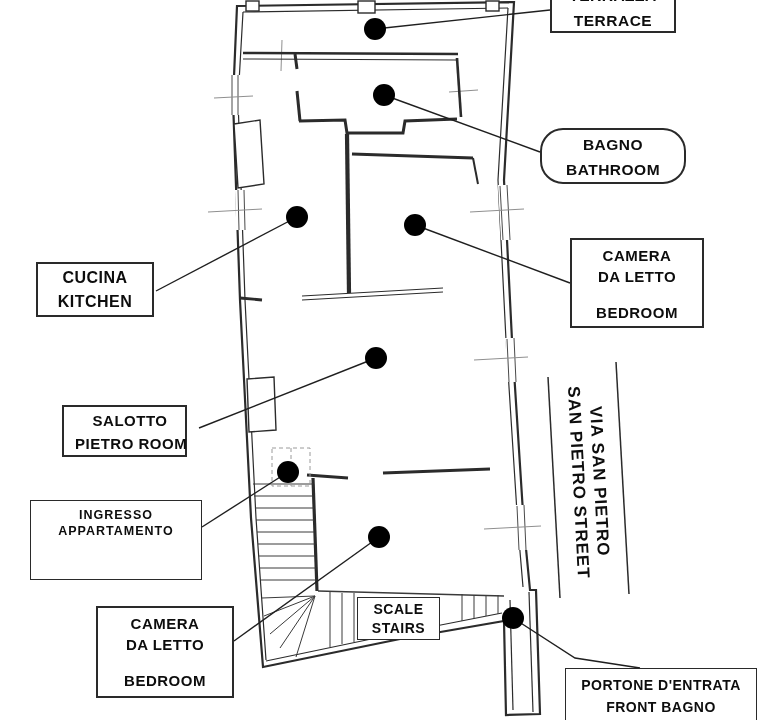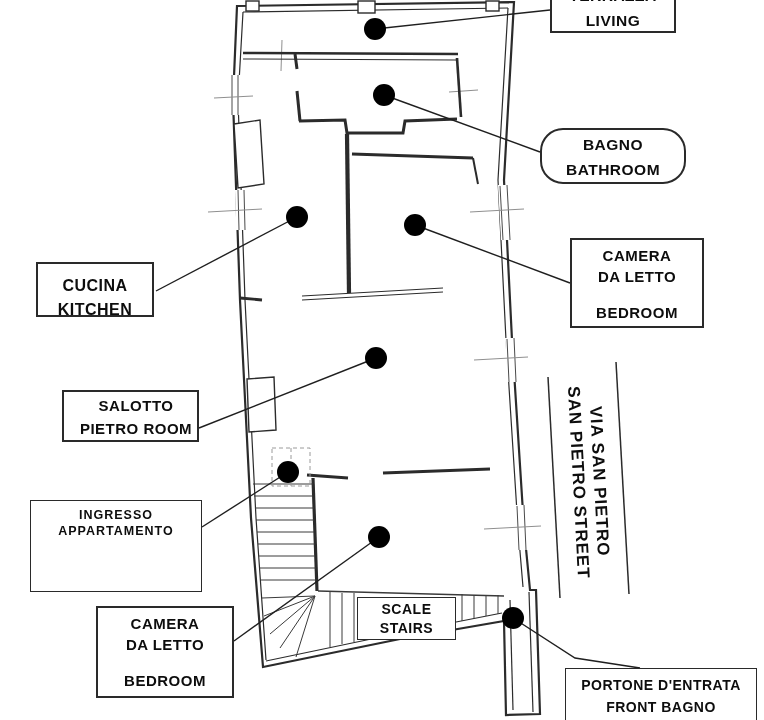"LIVING" div.ln { text: LIVING -> TERRACE }
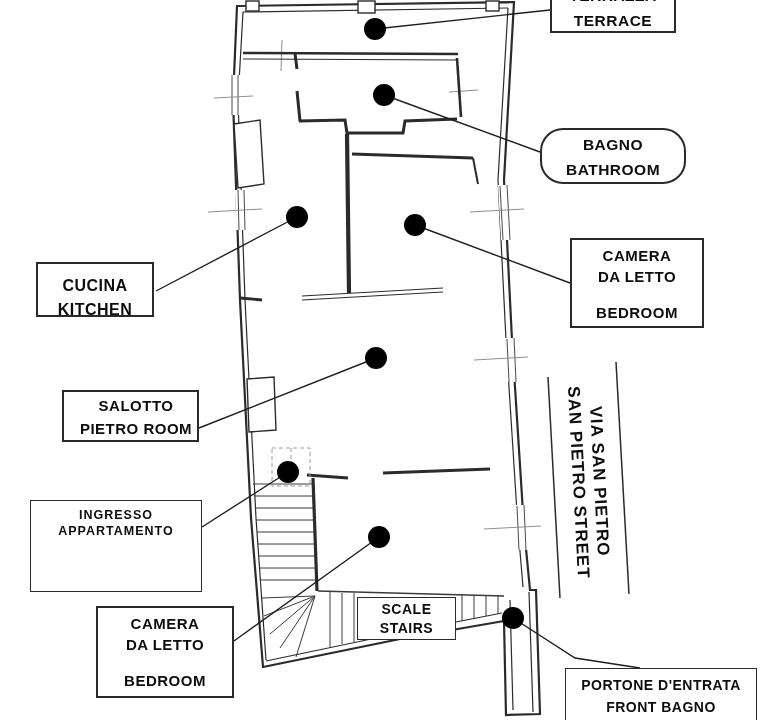"CUCINA" #lbl-cucina { padding-top: 10px -> 2px }
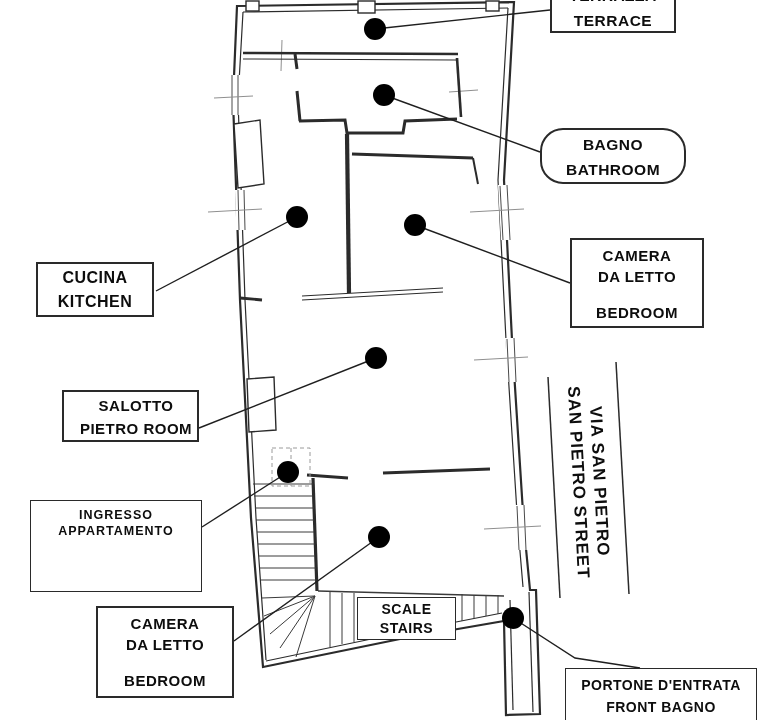"SALOTTO" #lbl-salotto { top: 390px -> 405px; width: 137px -> 125px }
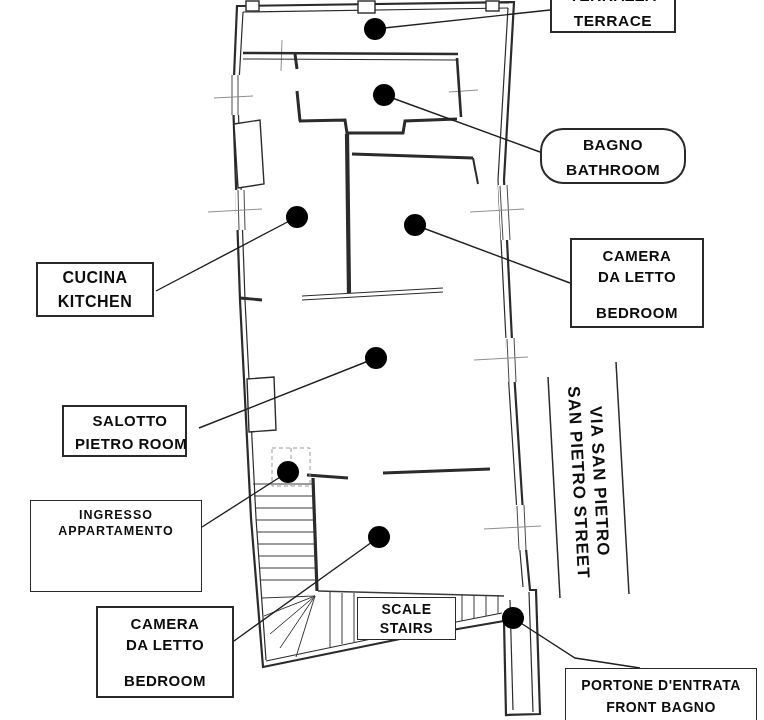"INGRESSO" #lbl-ingresso { height: 92px -> 80px }
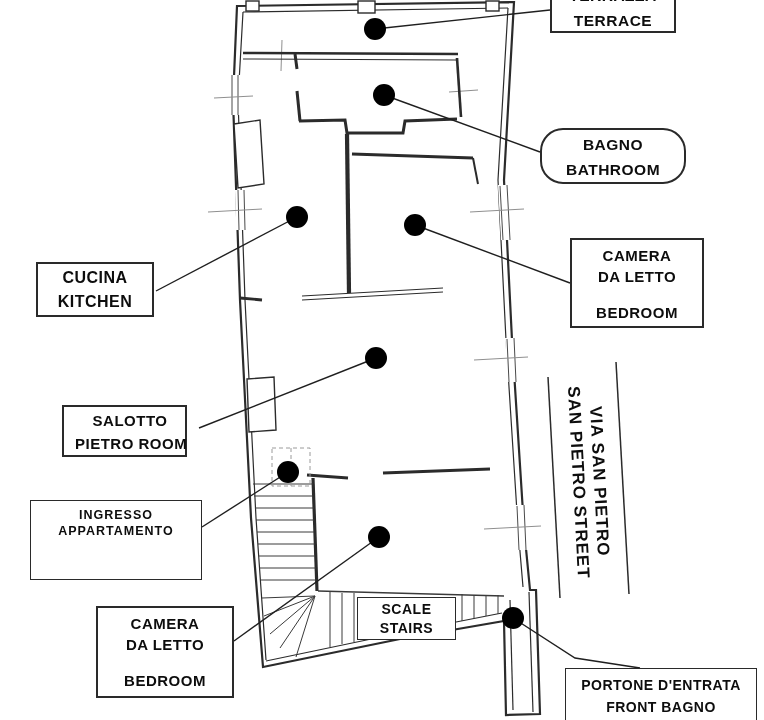"SCALE" #lbl-scale { width: 99px -> 83px }
